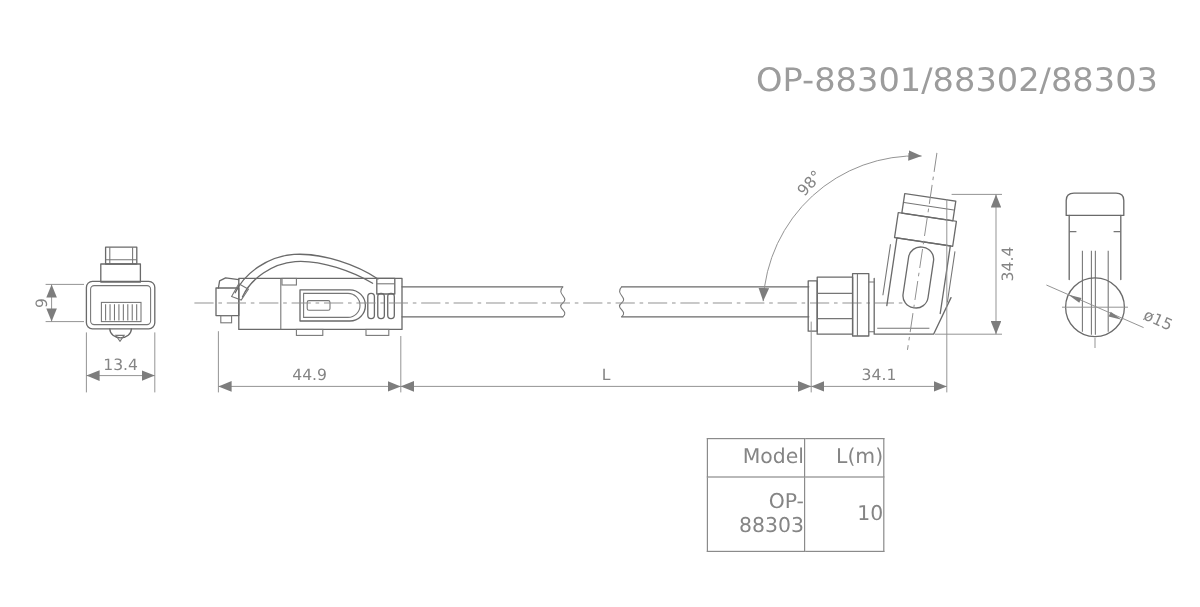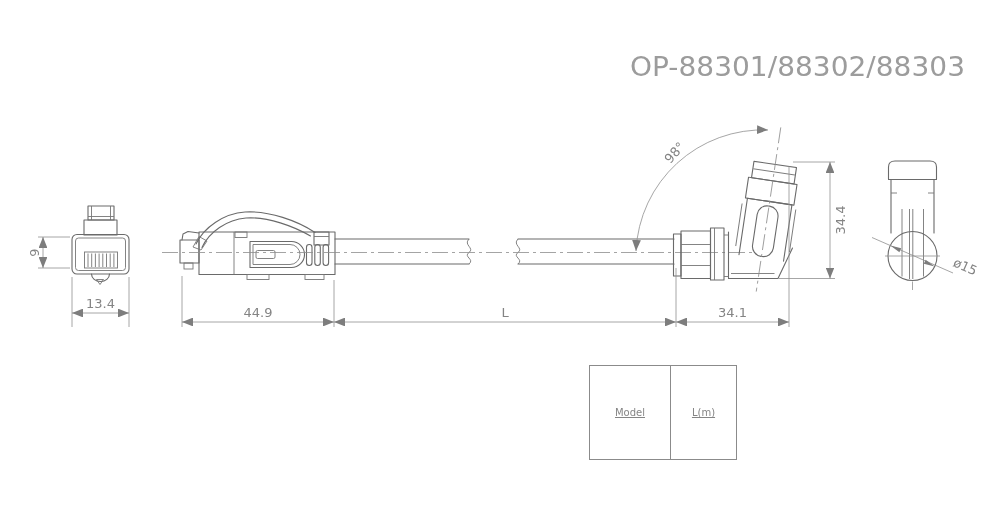"Model" .model-table td,.model-table th { font-size: 10px -> 17px; text-align: center -> right; text-decoration: underline -> none }
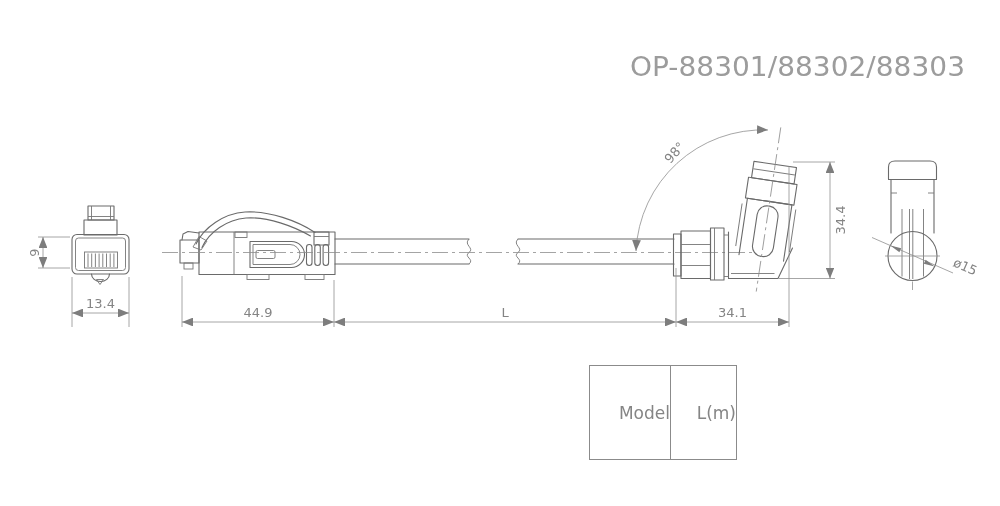"OP-88303" tr { html: none -> <tr> <td>OP-88303</td> <td>10</td> </tr> }
